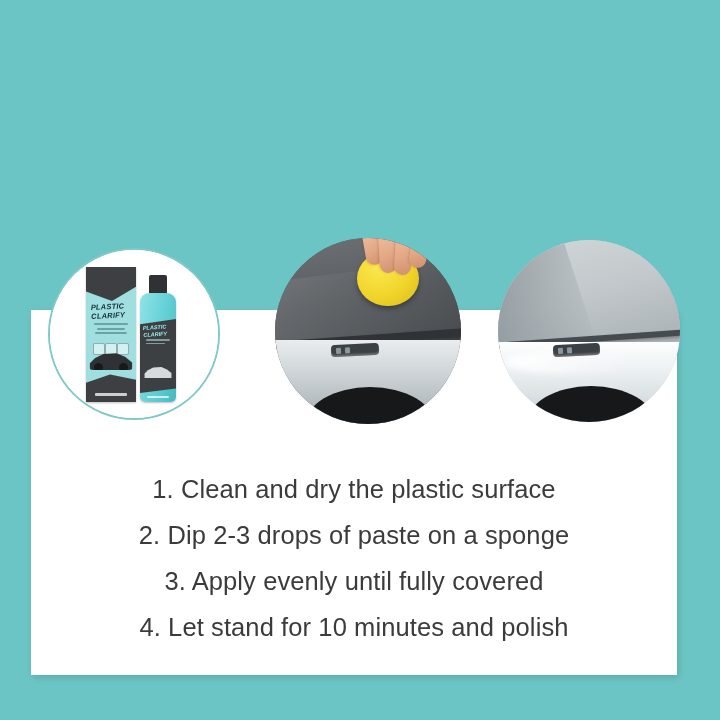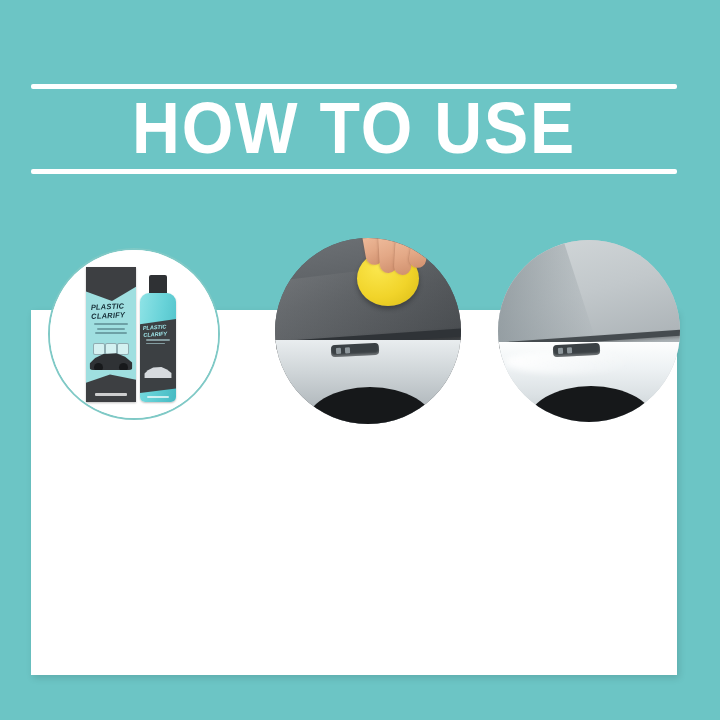"HOW TO USE" div.header-block { html: <div> <div></div> <div>HOW TO USE</div> <div></div> </div> -> none }
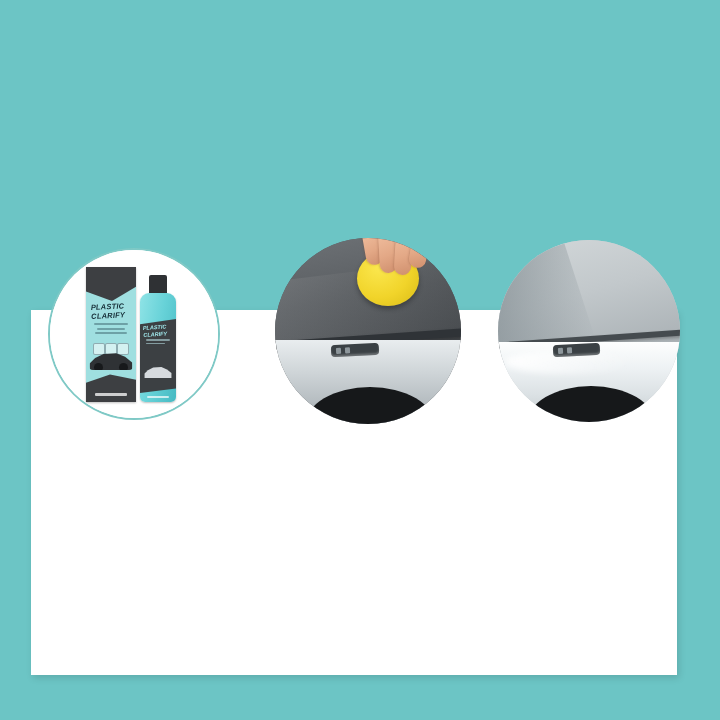"1. Clean and dry the" div.steps { html: none -> <div> <div>1. Clean and dry the plastic surface</div> <div>2. Dip 2-3 drops of paste on a sponge</div> <div>3. Apply evenly until fully covered</div> <div>4. Let stand for 10 minutes and polish</div> </div> }
